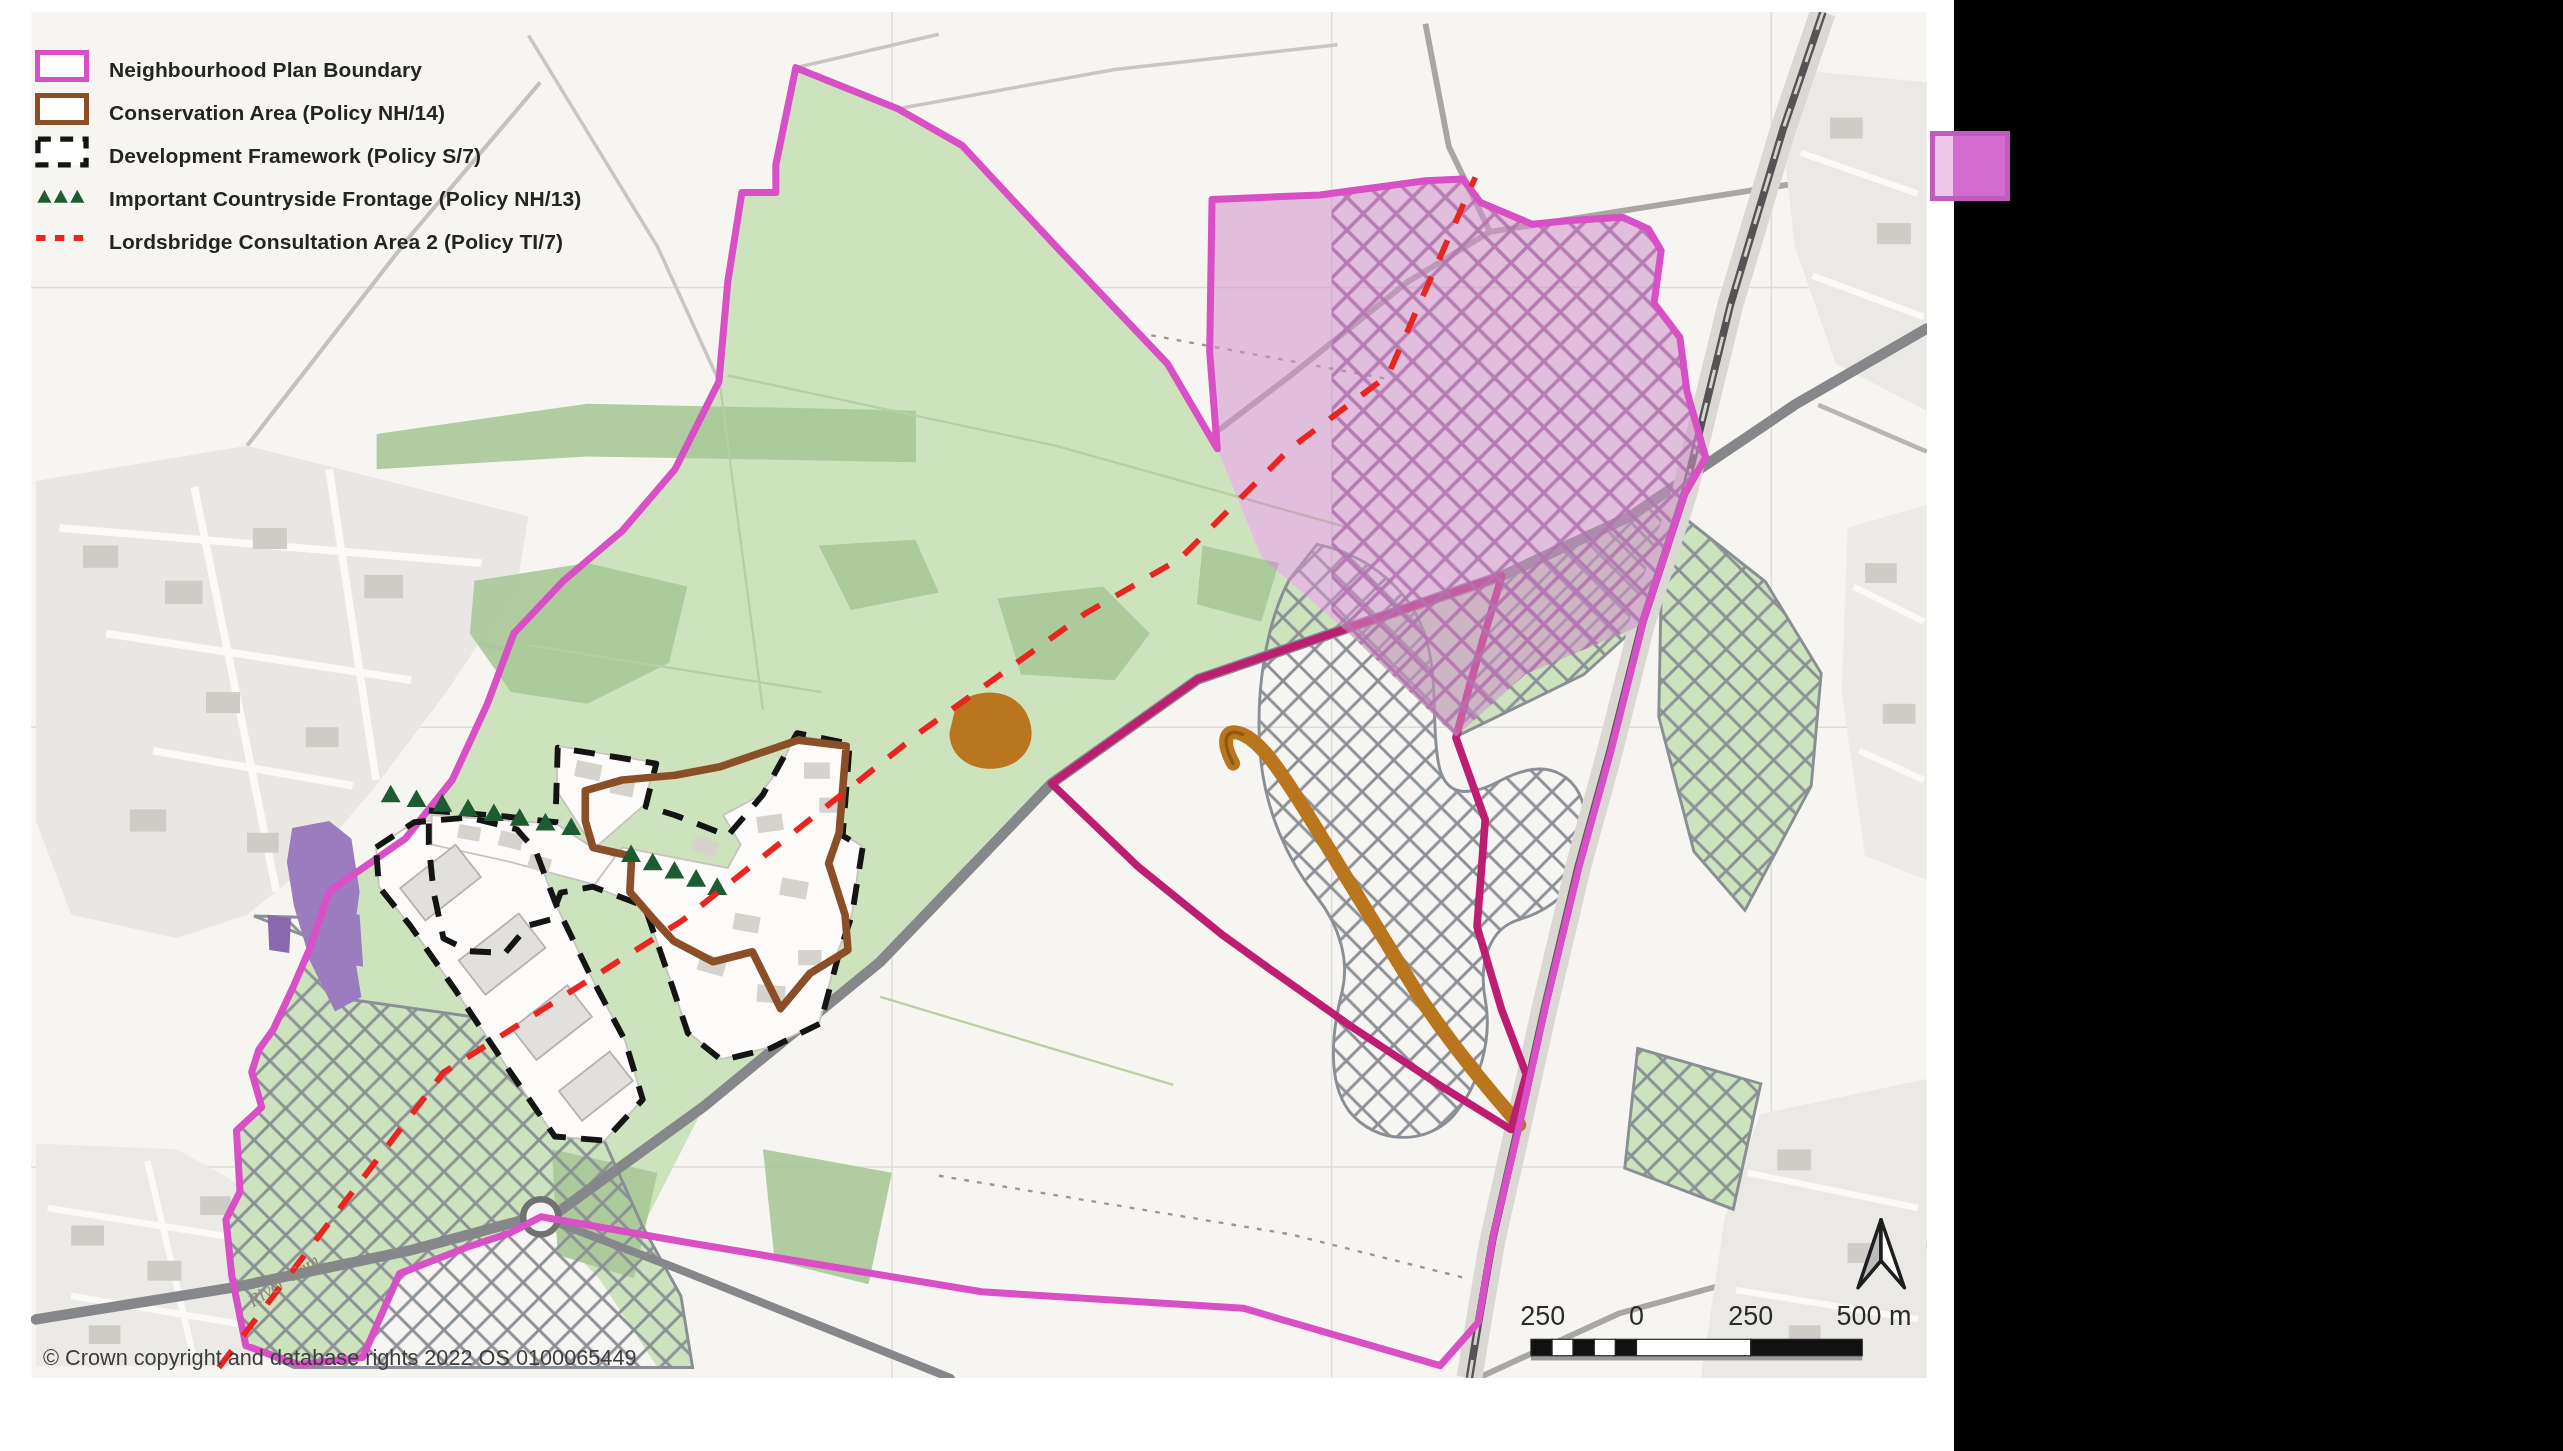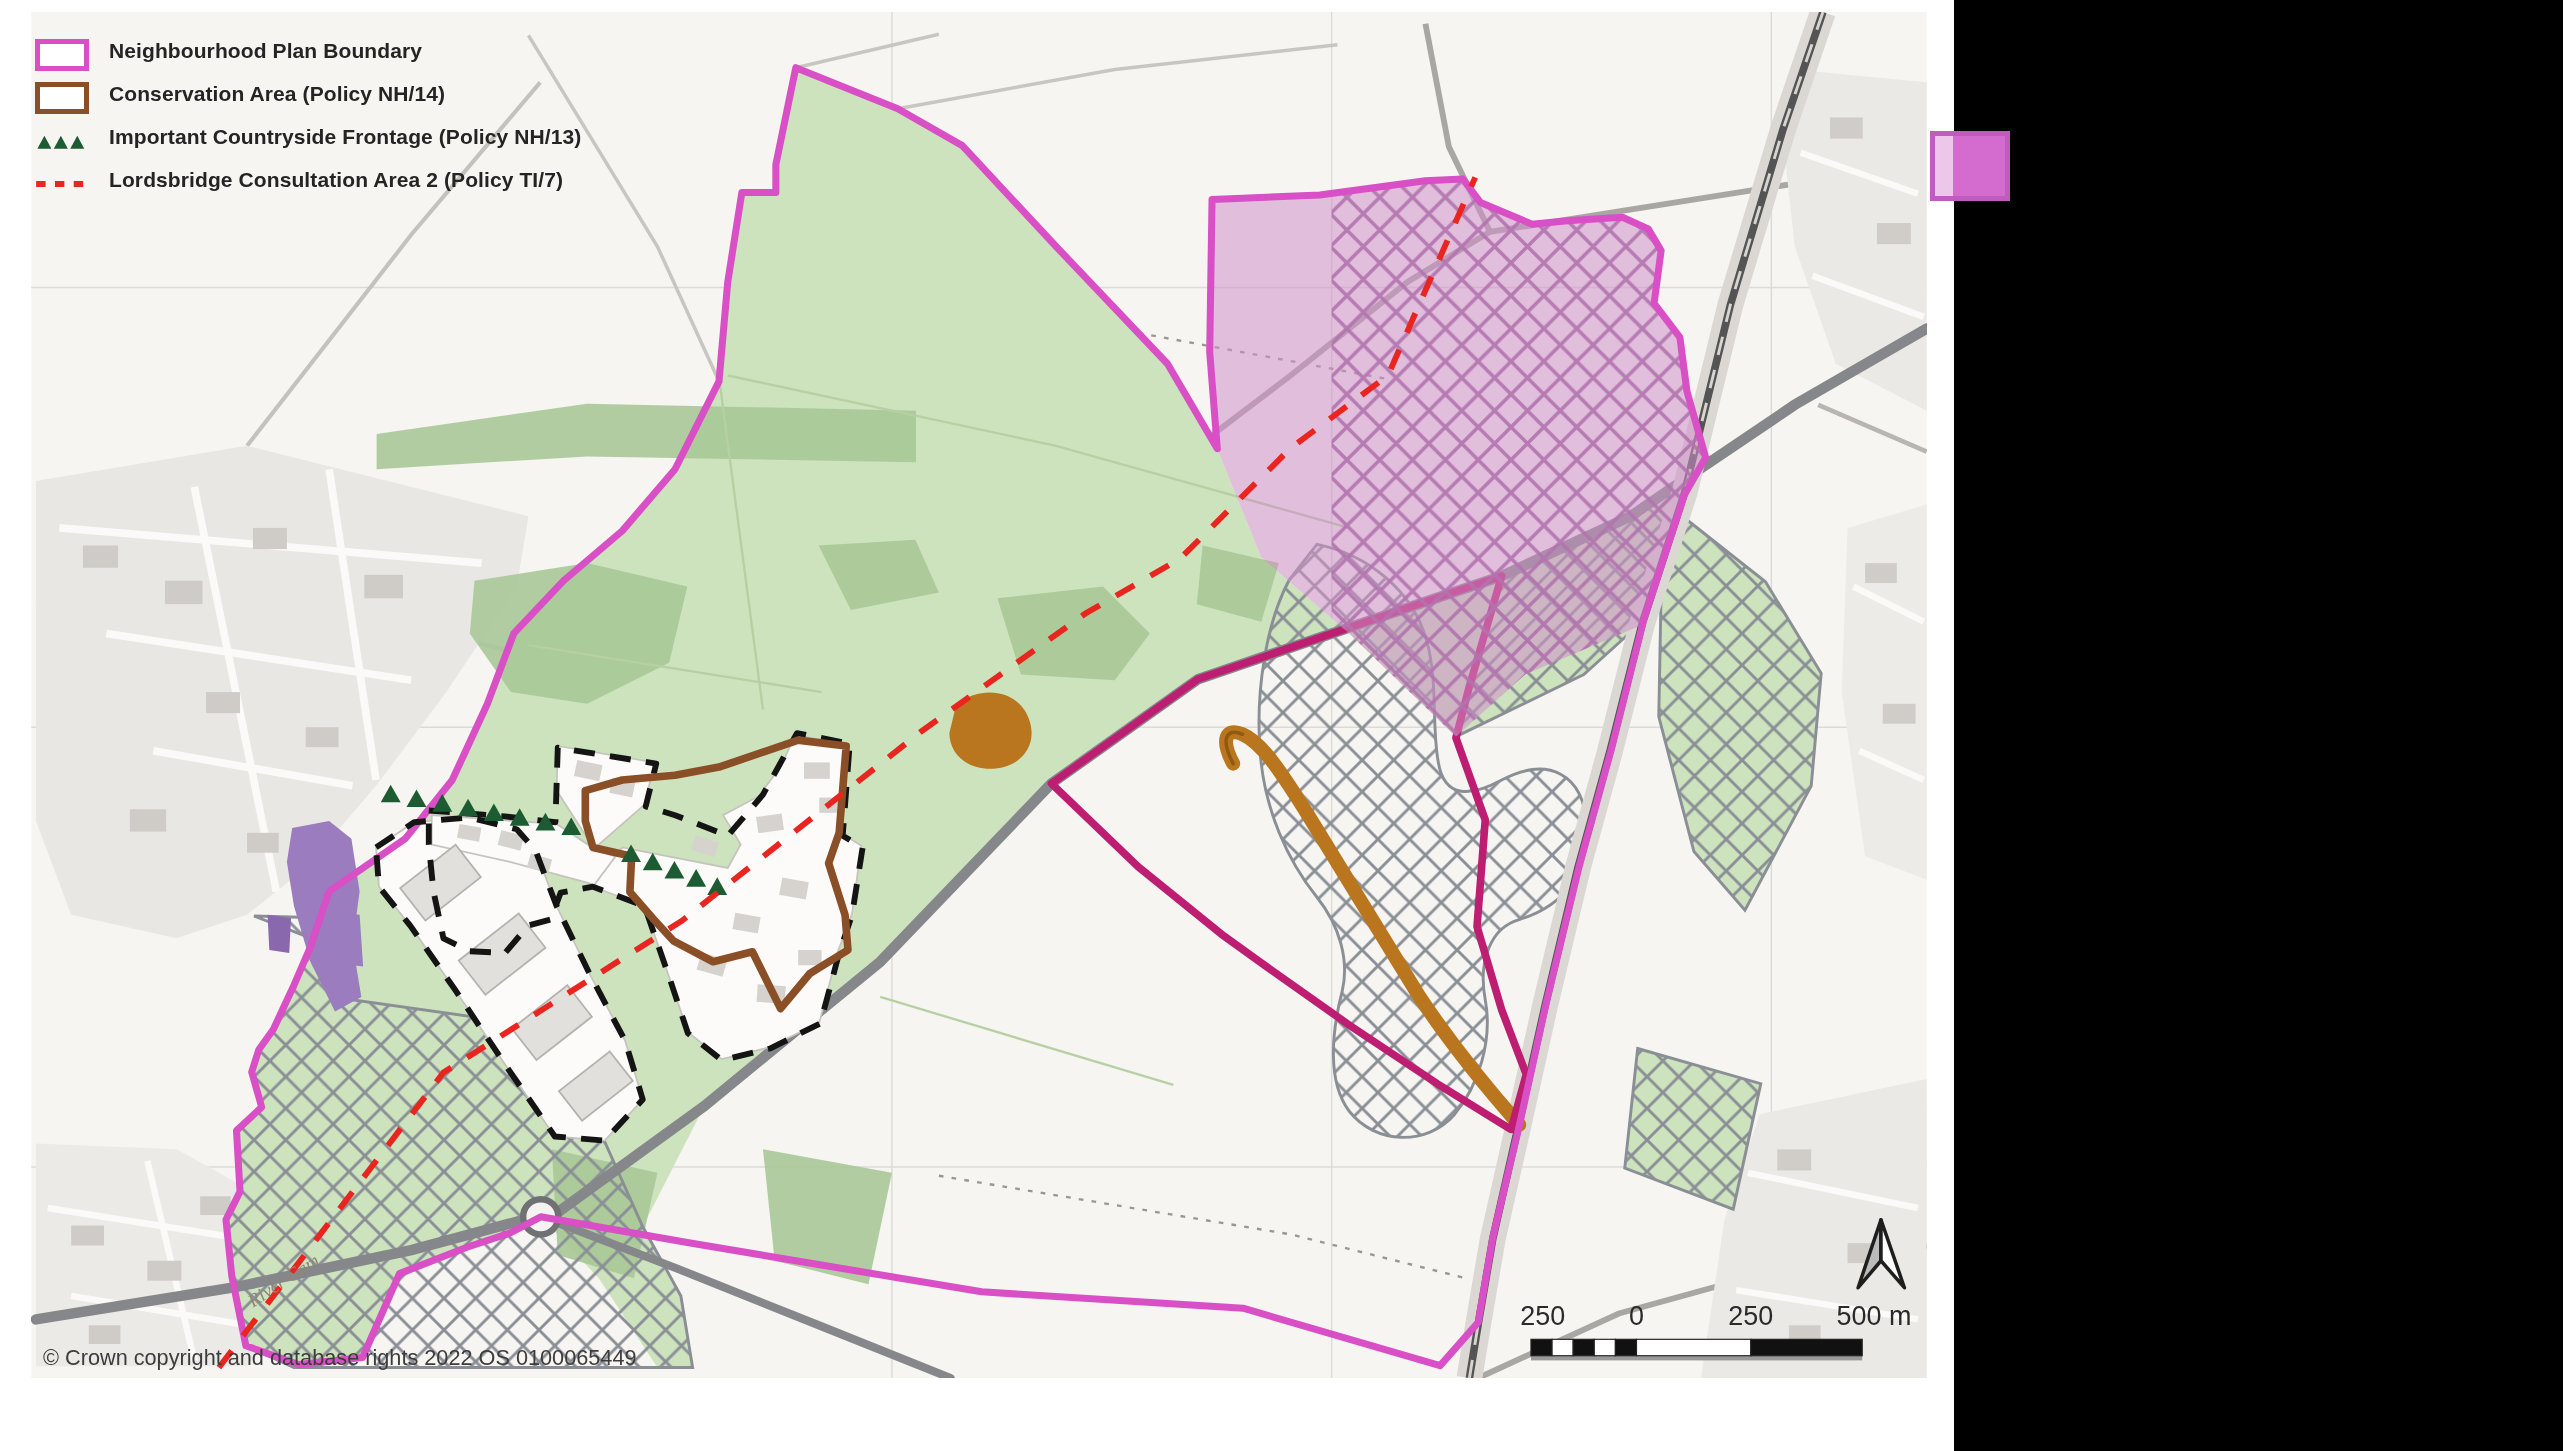"Neighbourhood Plan Boundary" .lg-row { align-items: flex-start -> flex-end }
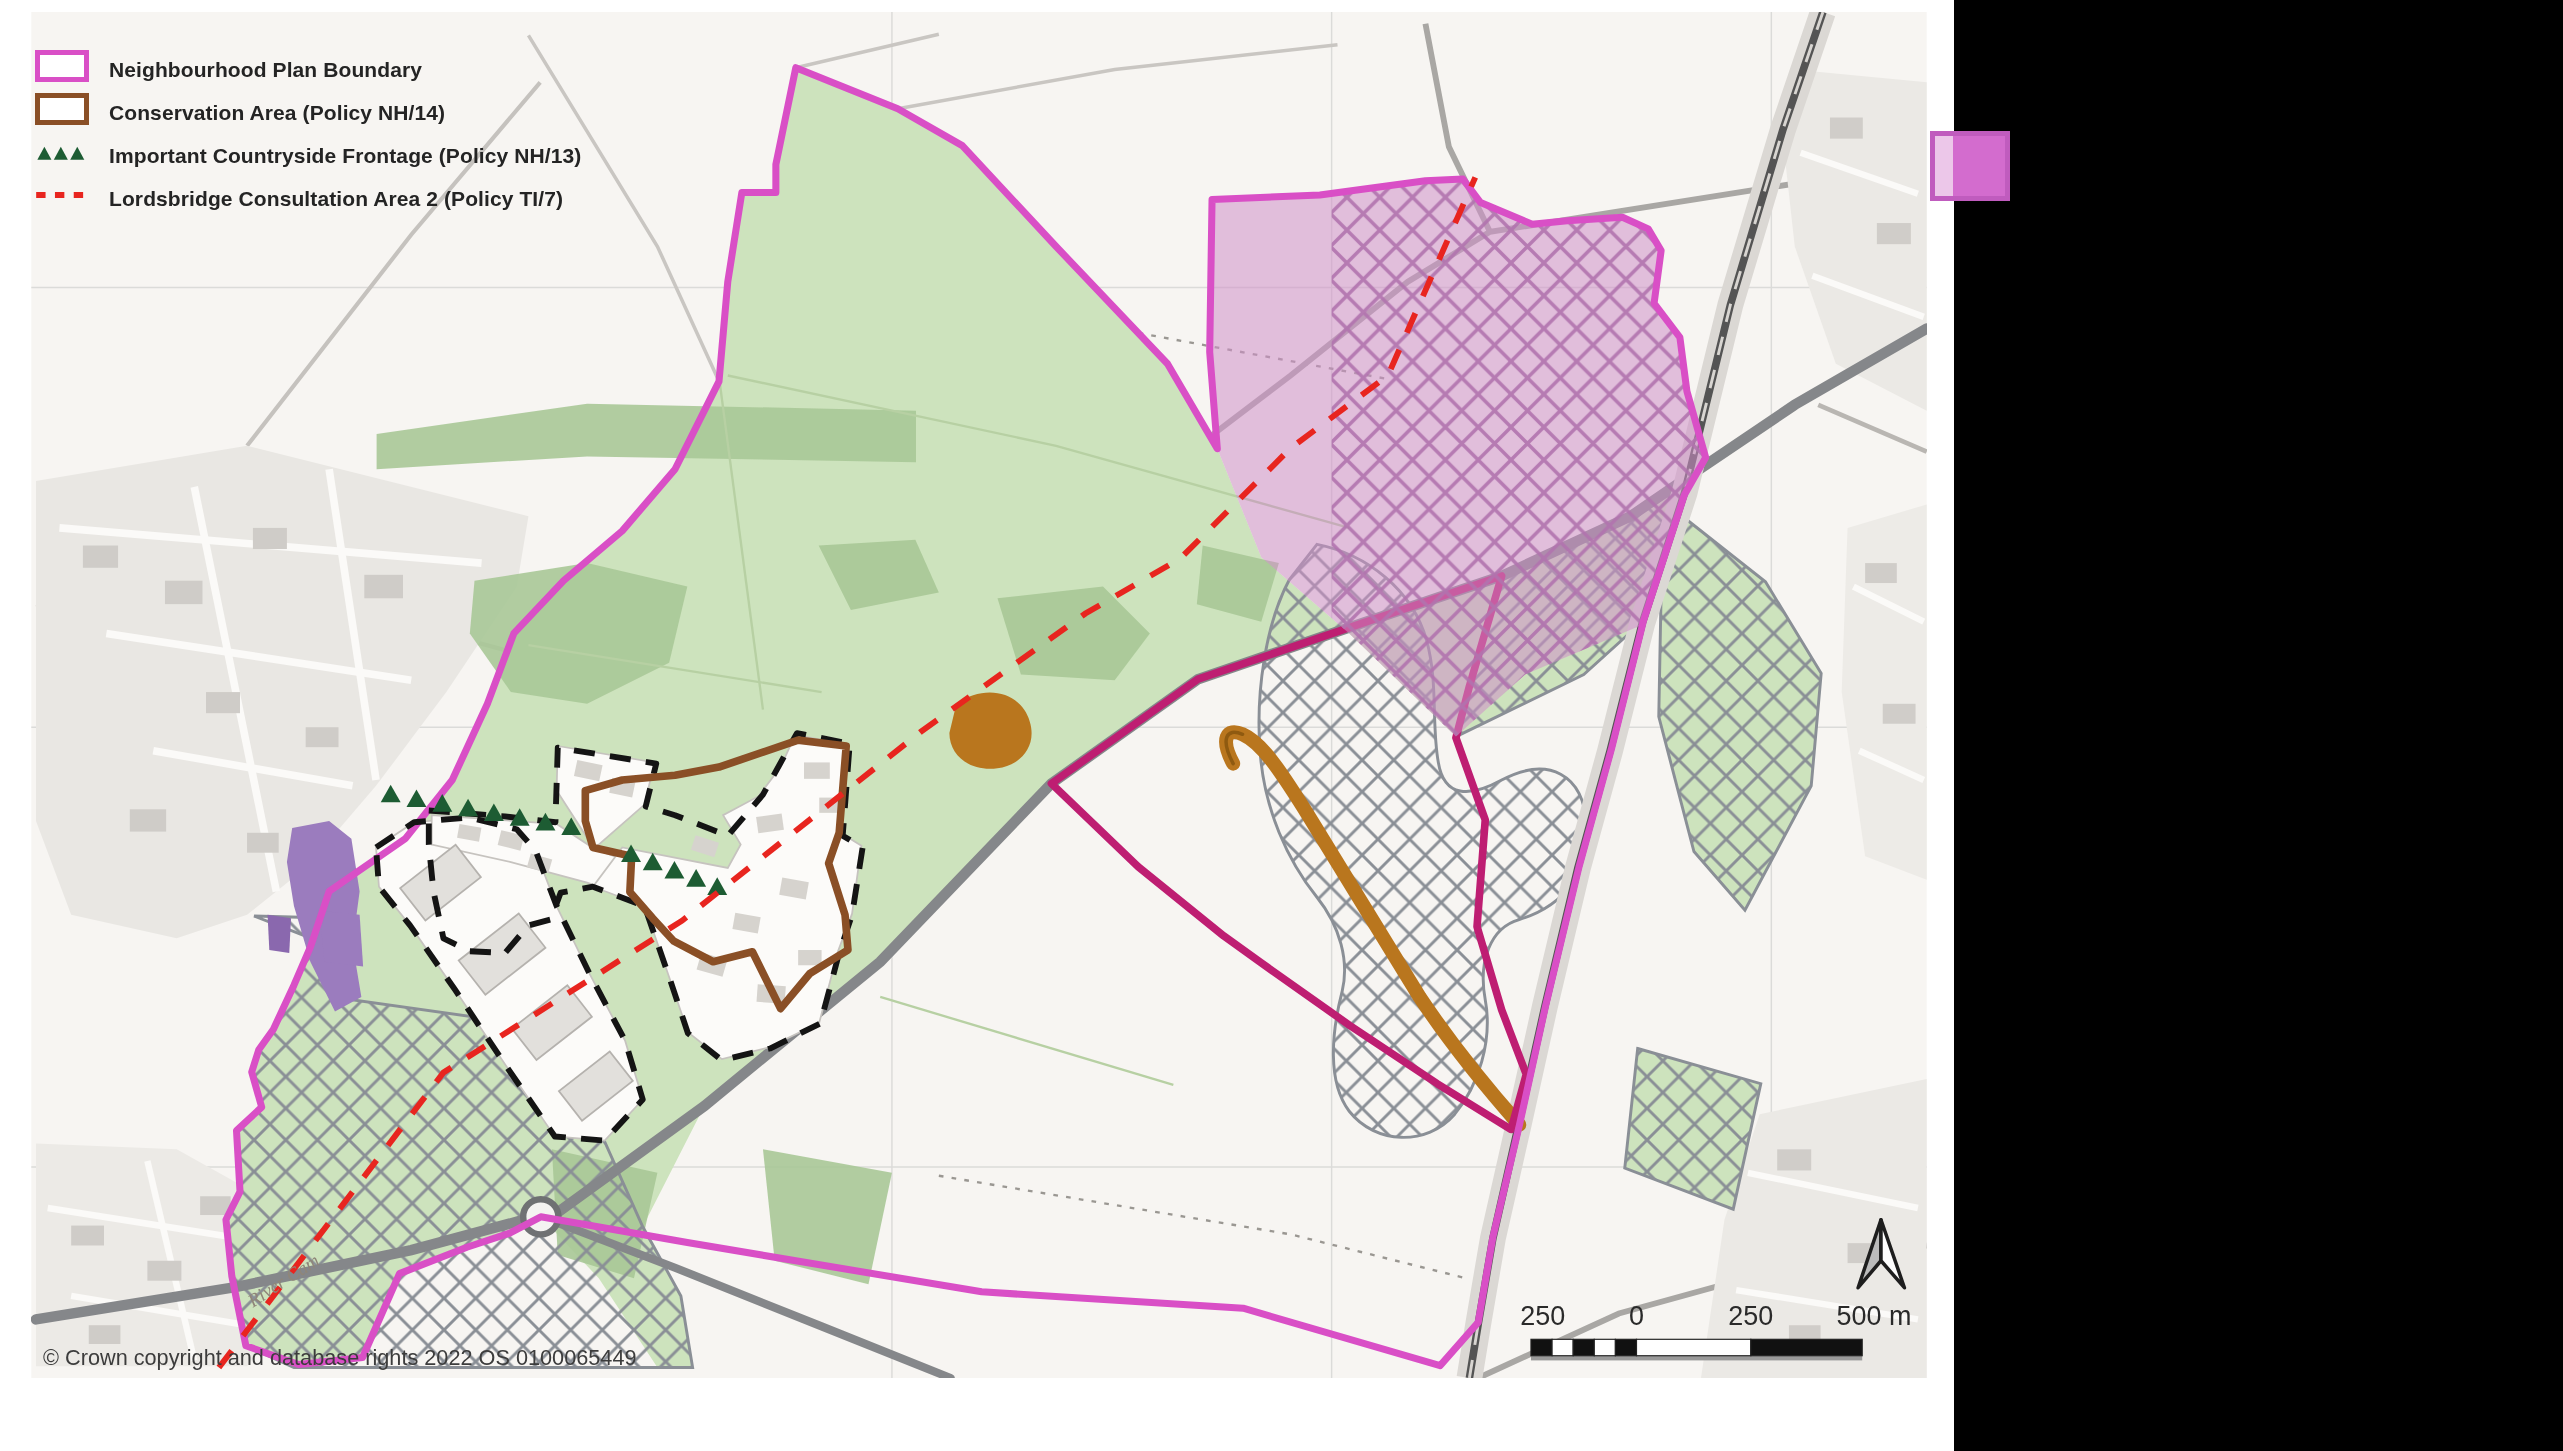"Development Framework (Policy S/7)" div.lg-row { html: none -> <div> <span> <svg> <rect></rect> </svg> </span> <span>Development Framework (Policy S/7)</span> </div> }
